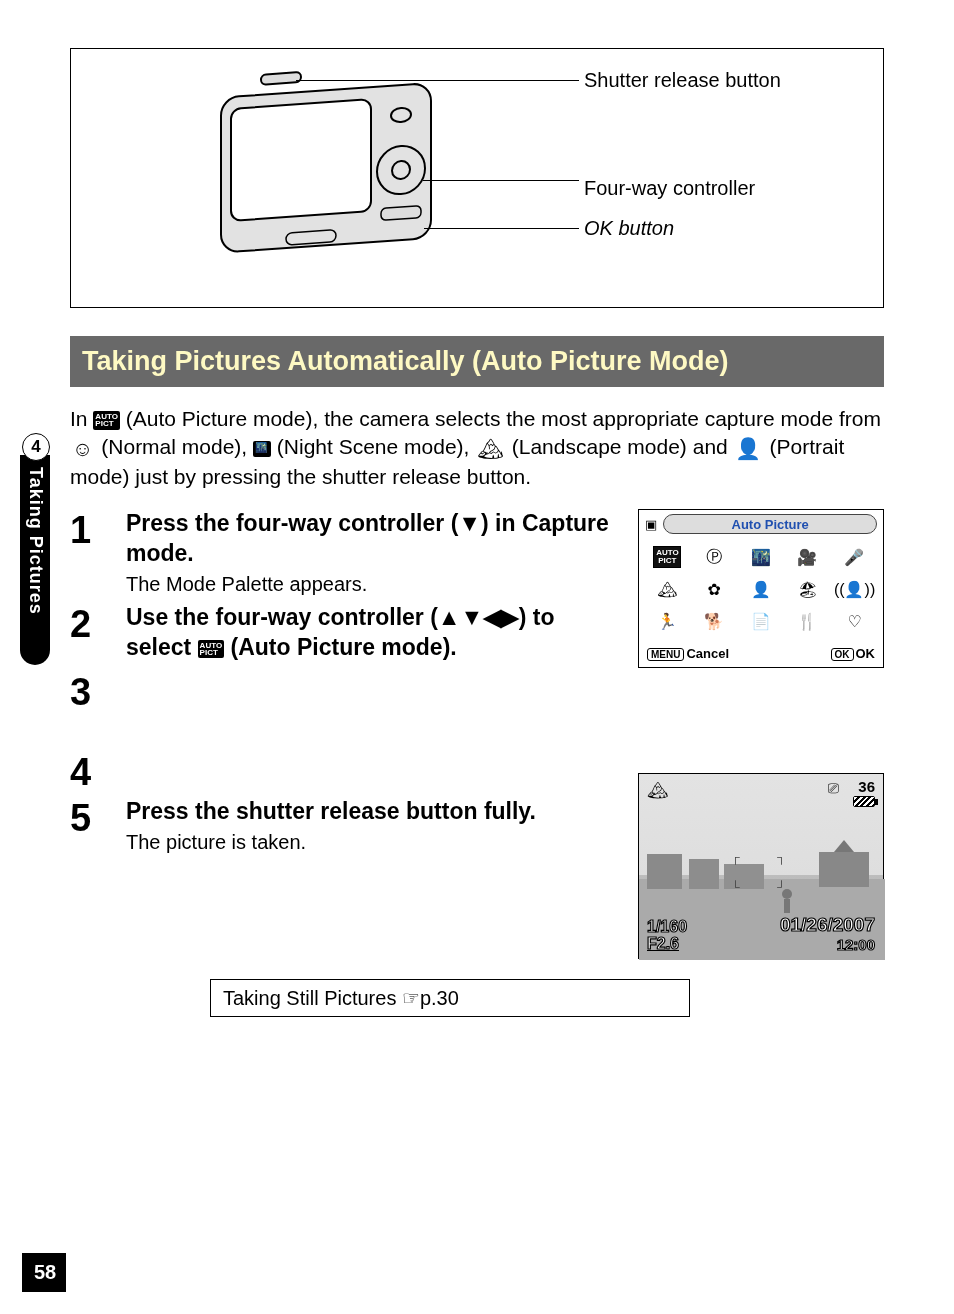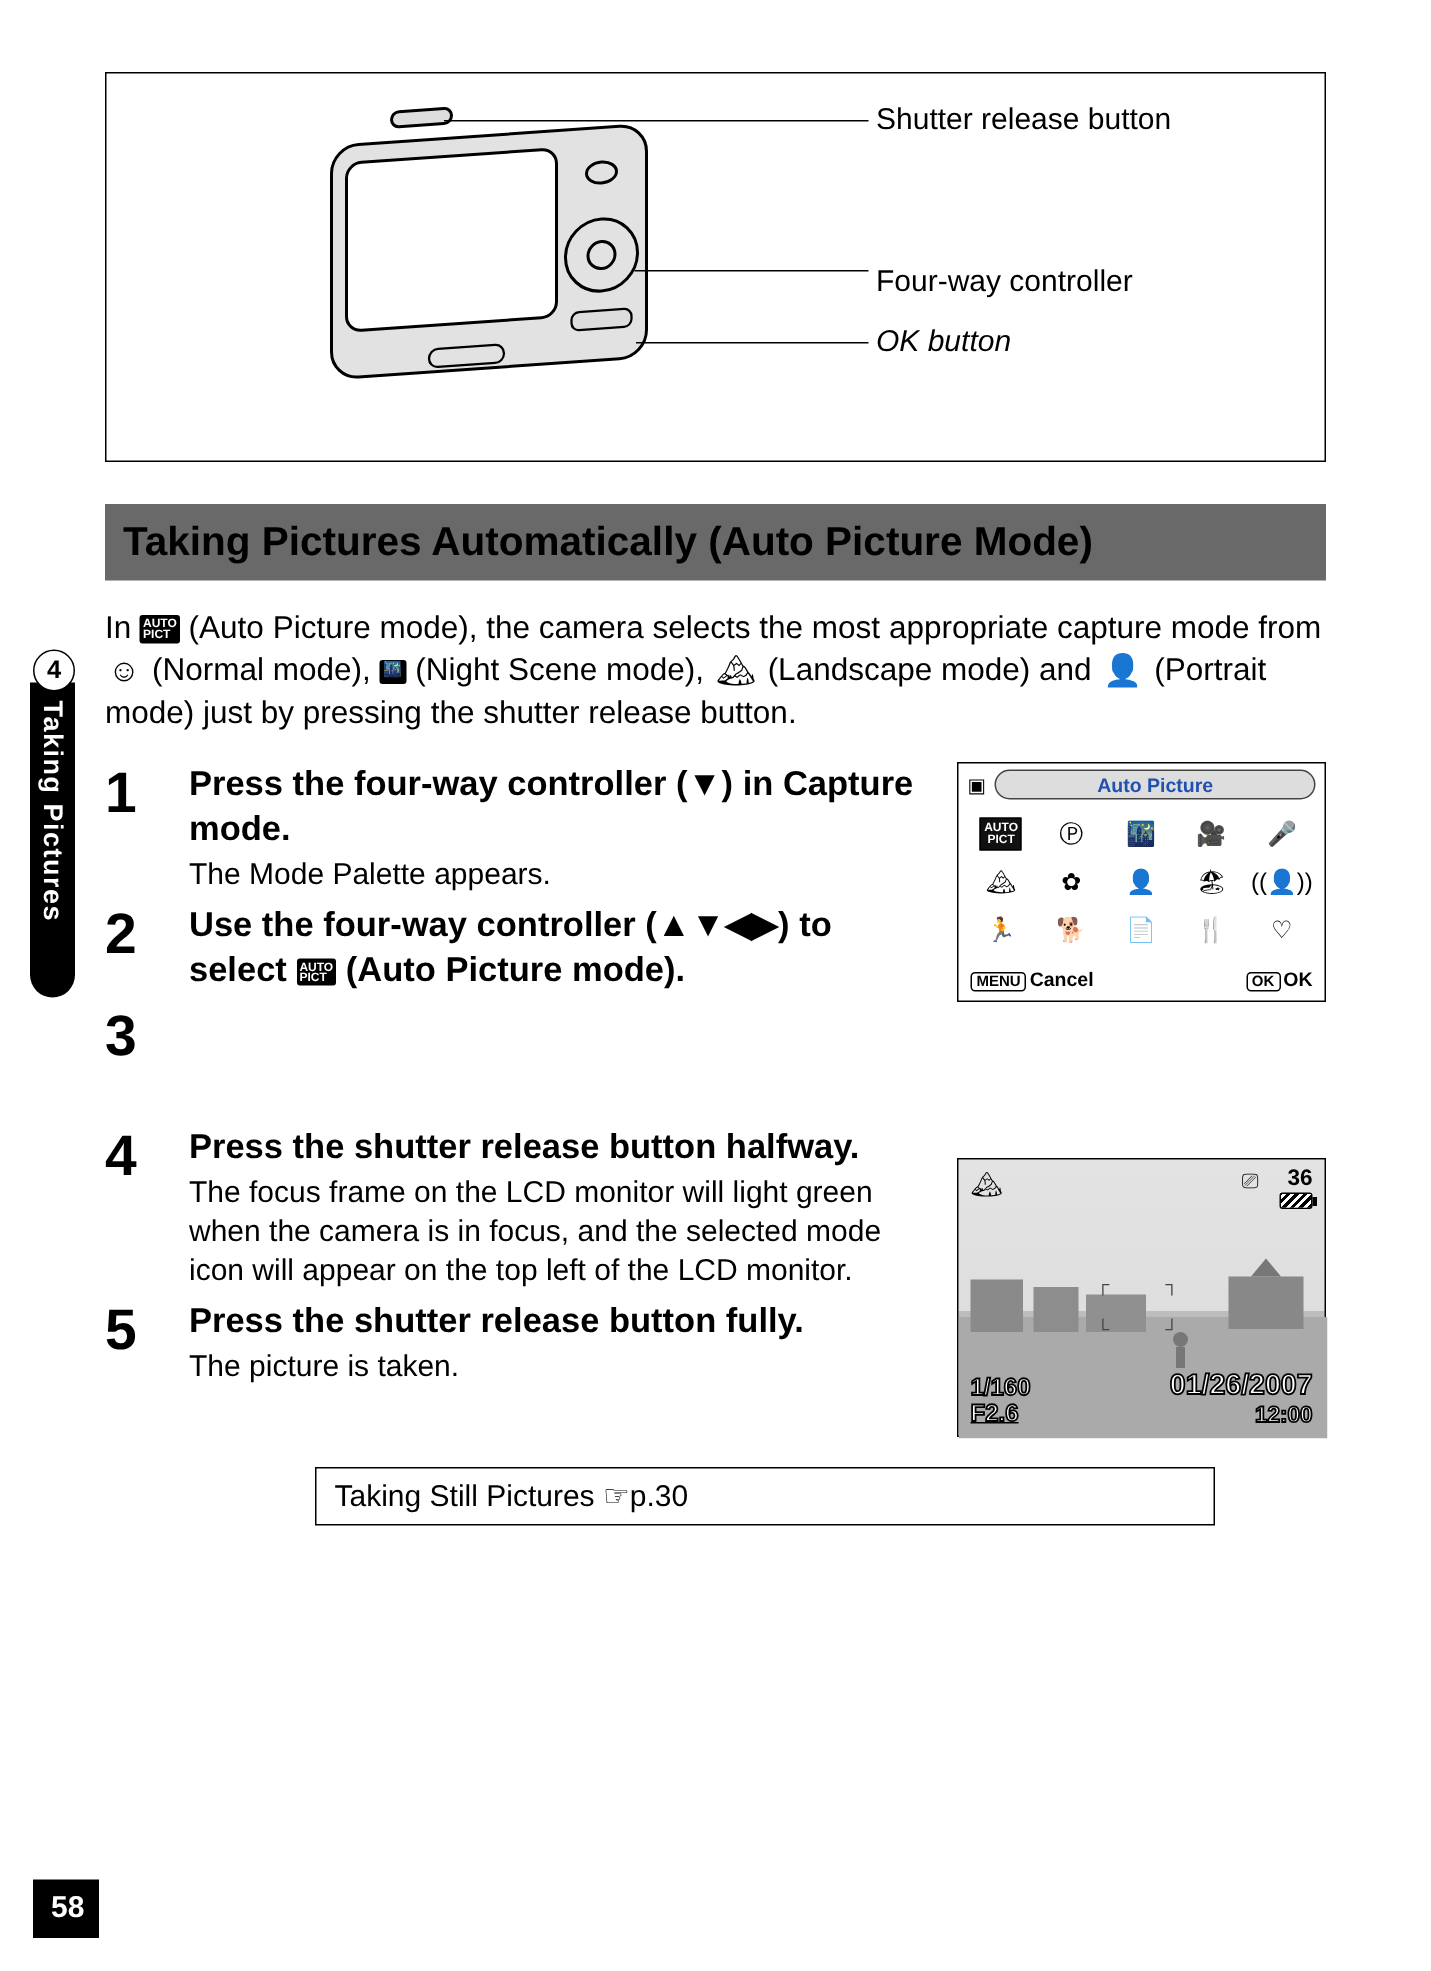"Taking Pictures Automatically (Auto" .section-header { color: #000000 -> #fef9c3 }
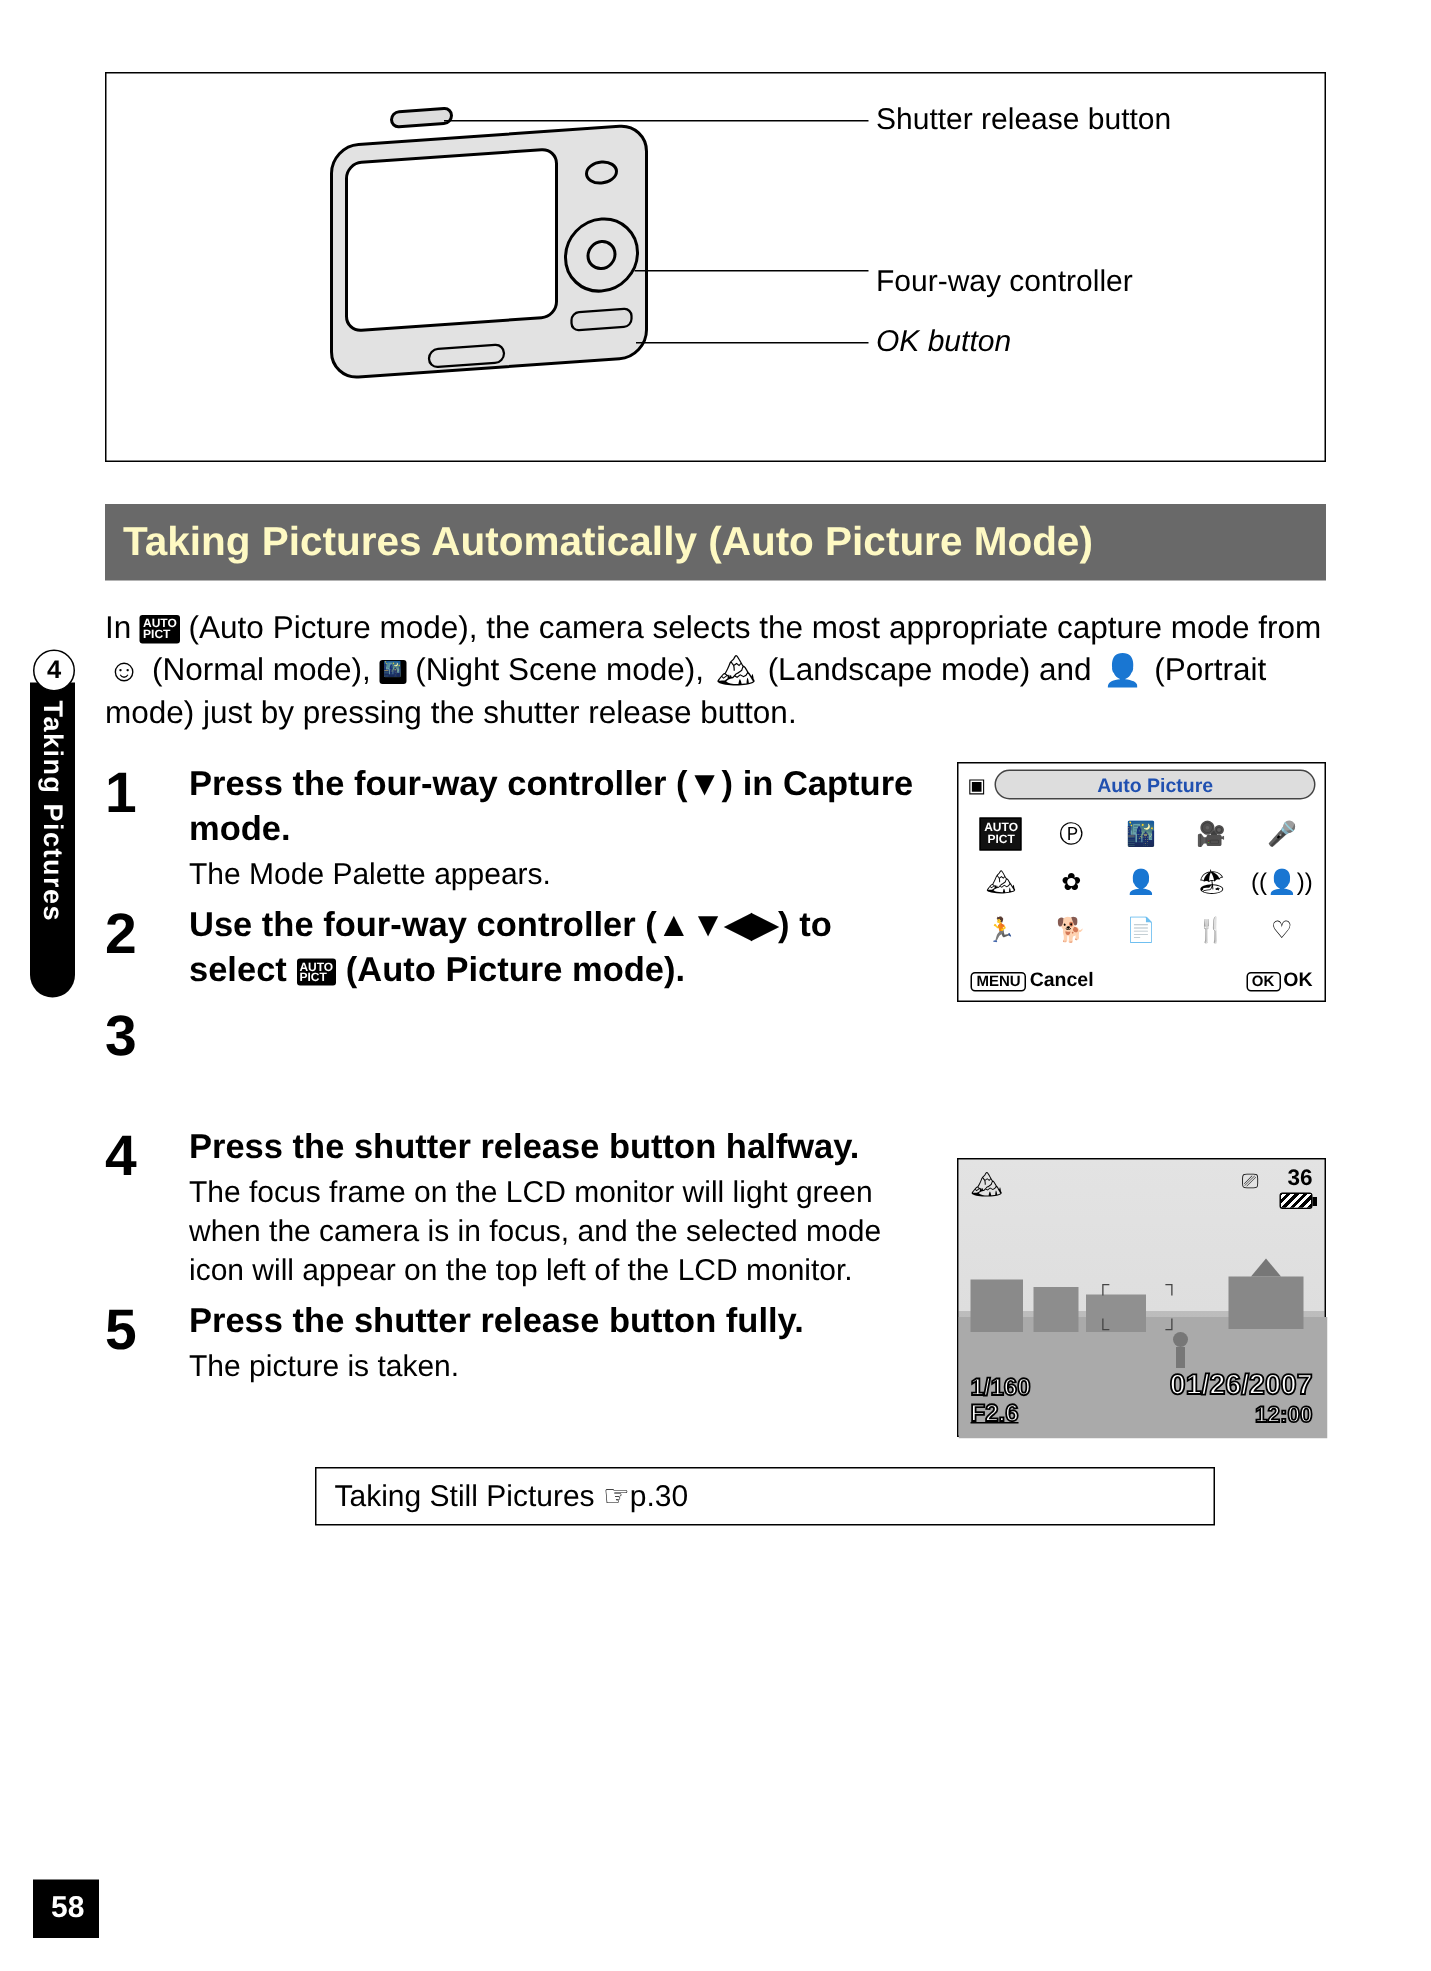"Press the shutter release button halfway." div.step-body { html: <div> <div>Press the shutter release button halfway.</div> <div>The focus frame on the LCD monitor will light green when the camera is in focus, and the selected mode icon will appear on the top left of the LCD monitor.</div> </div> -> none }
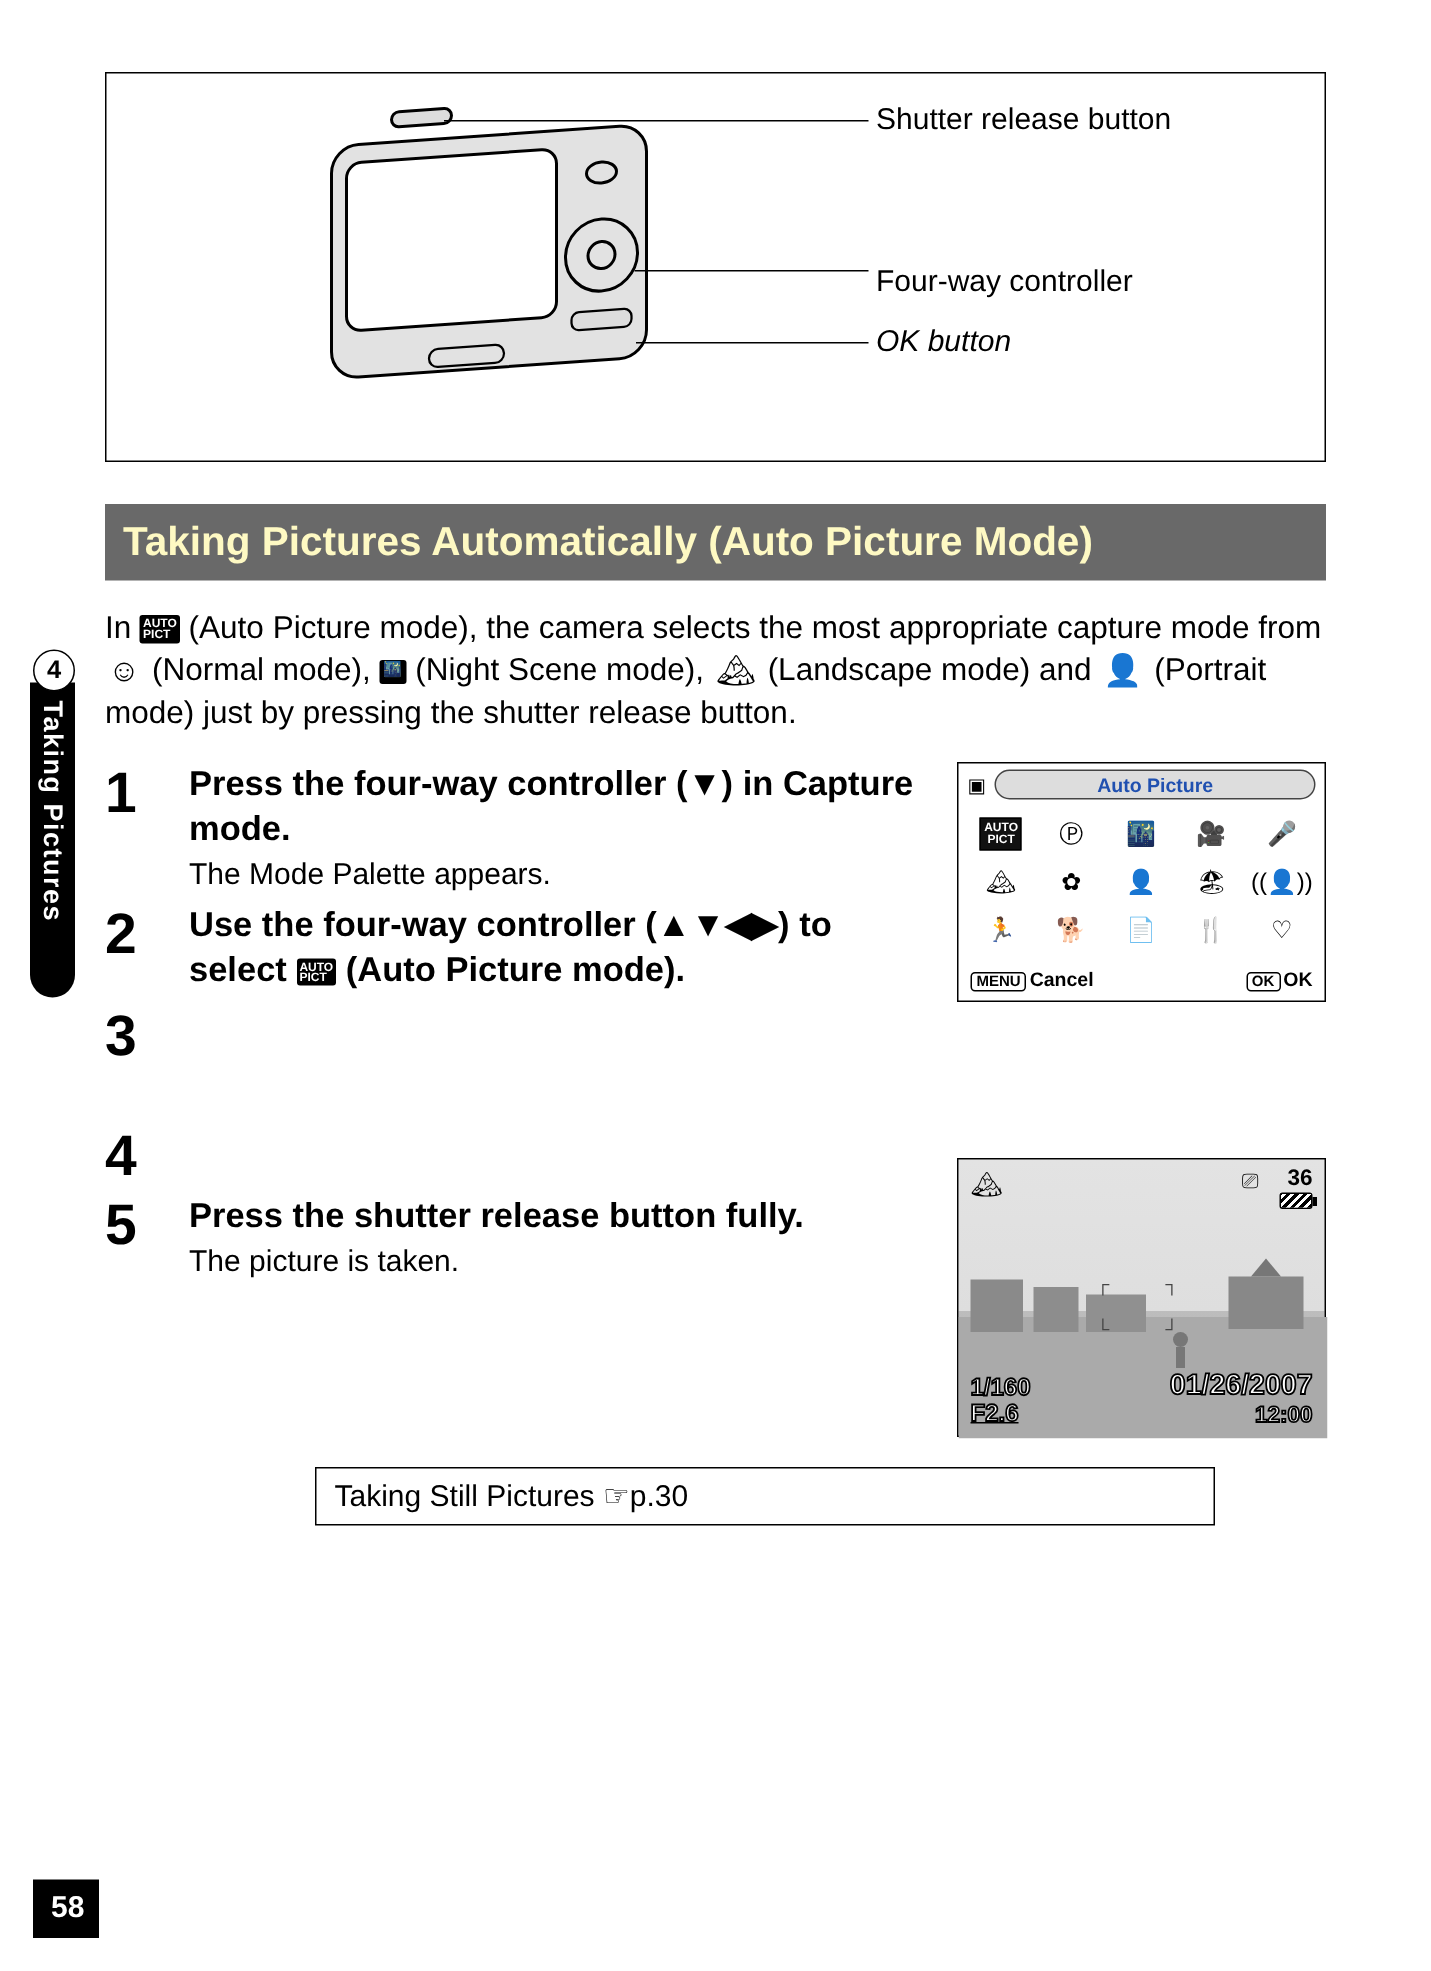"Taking Still Pictures ☞p.30" .footer-box { width: 600px -> 480px }
